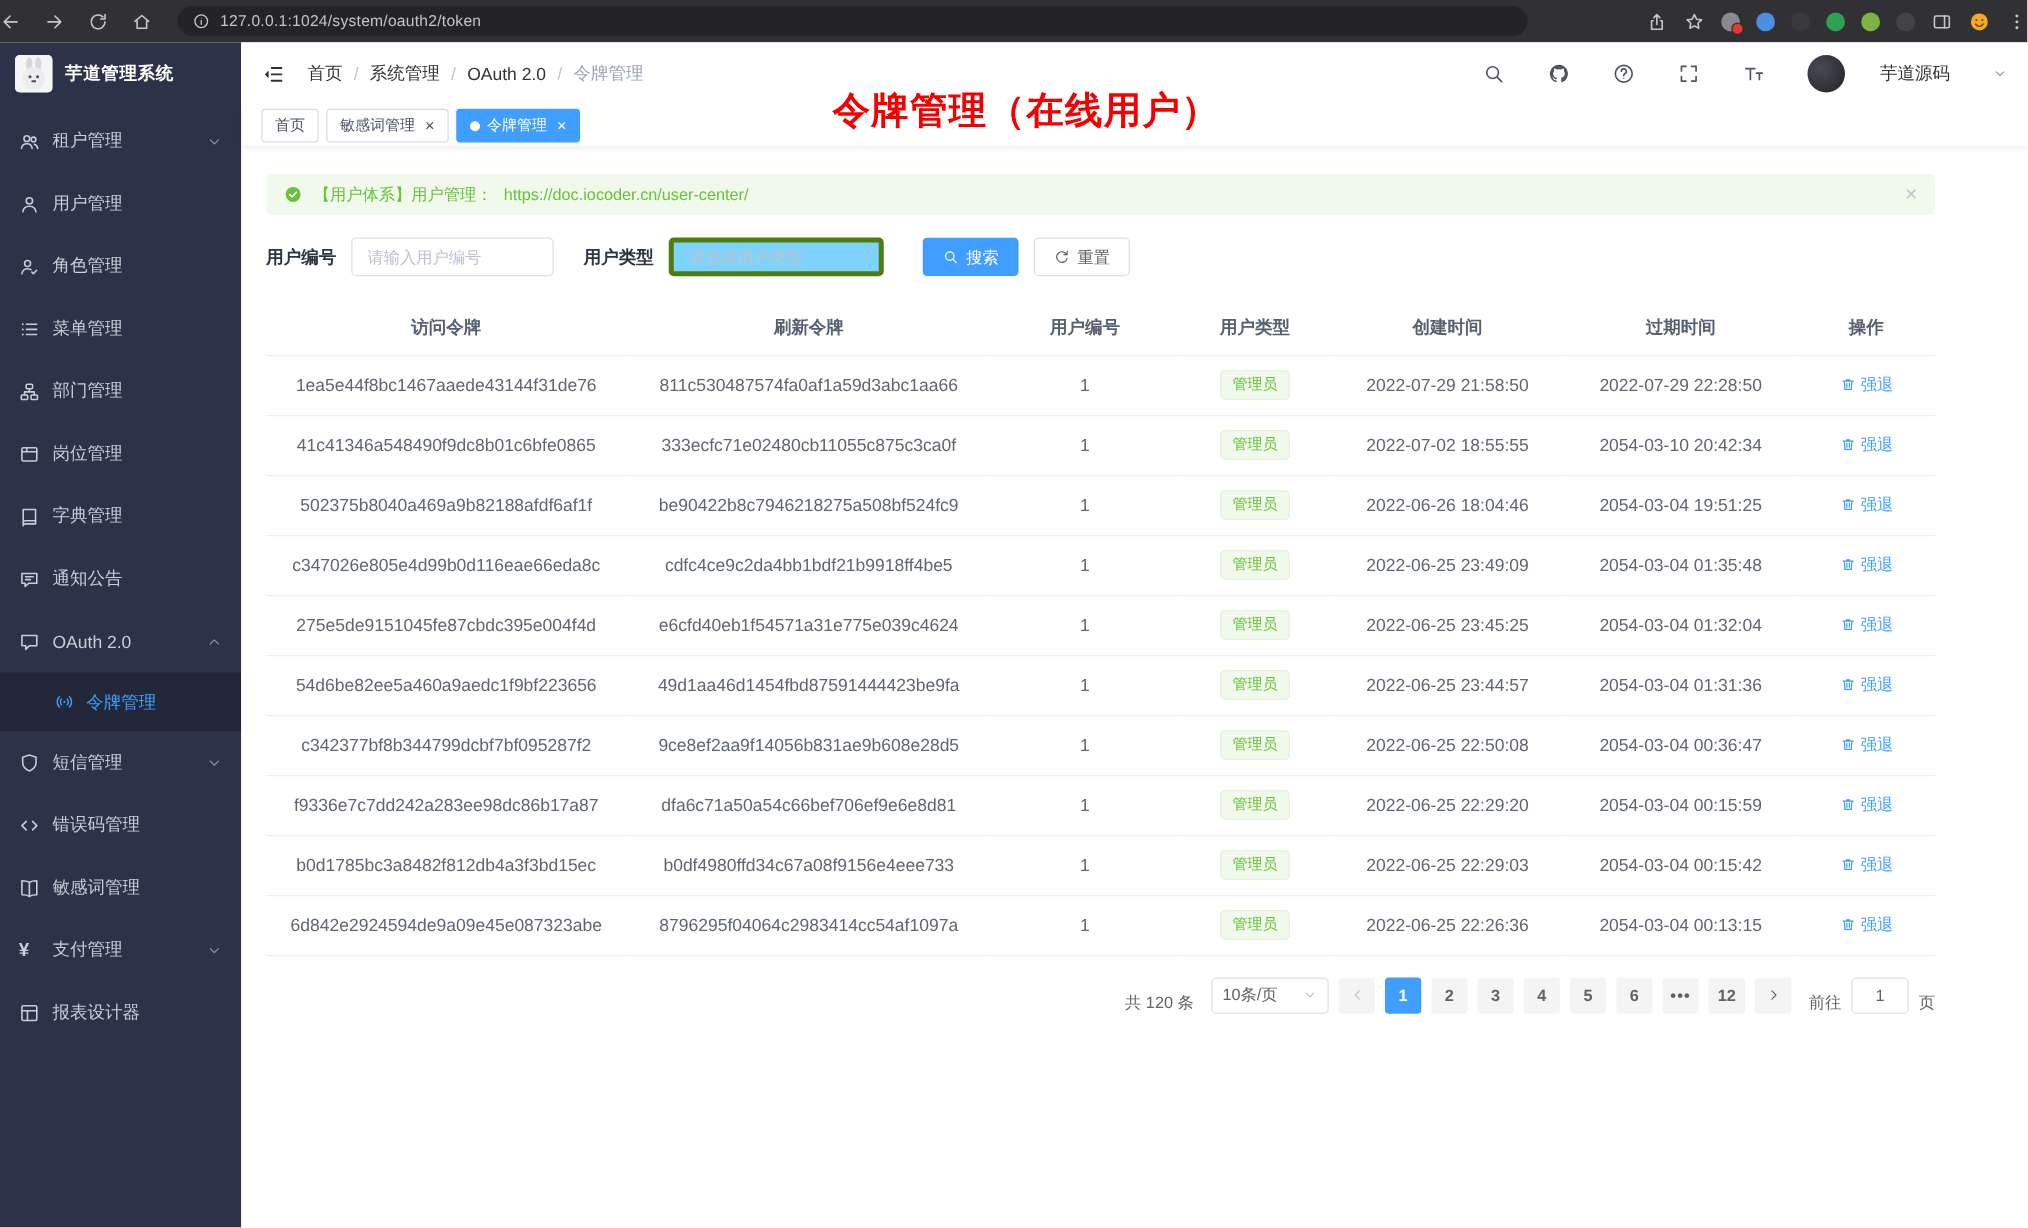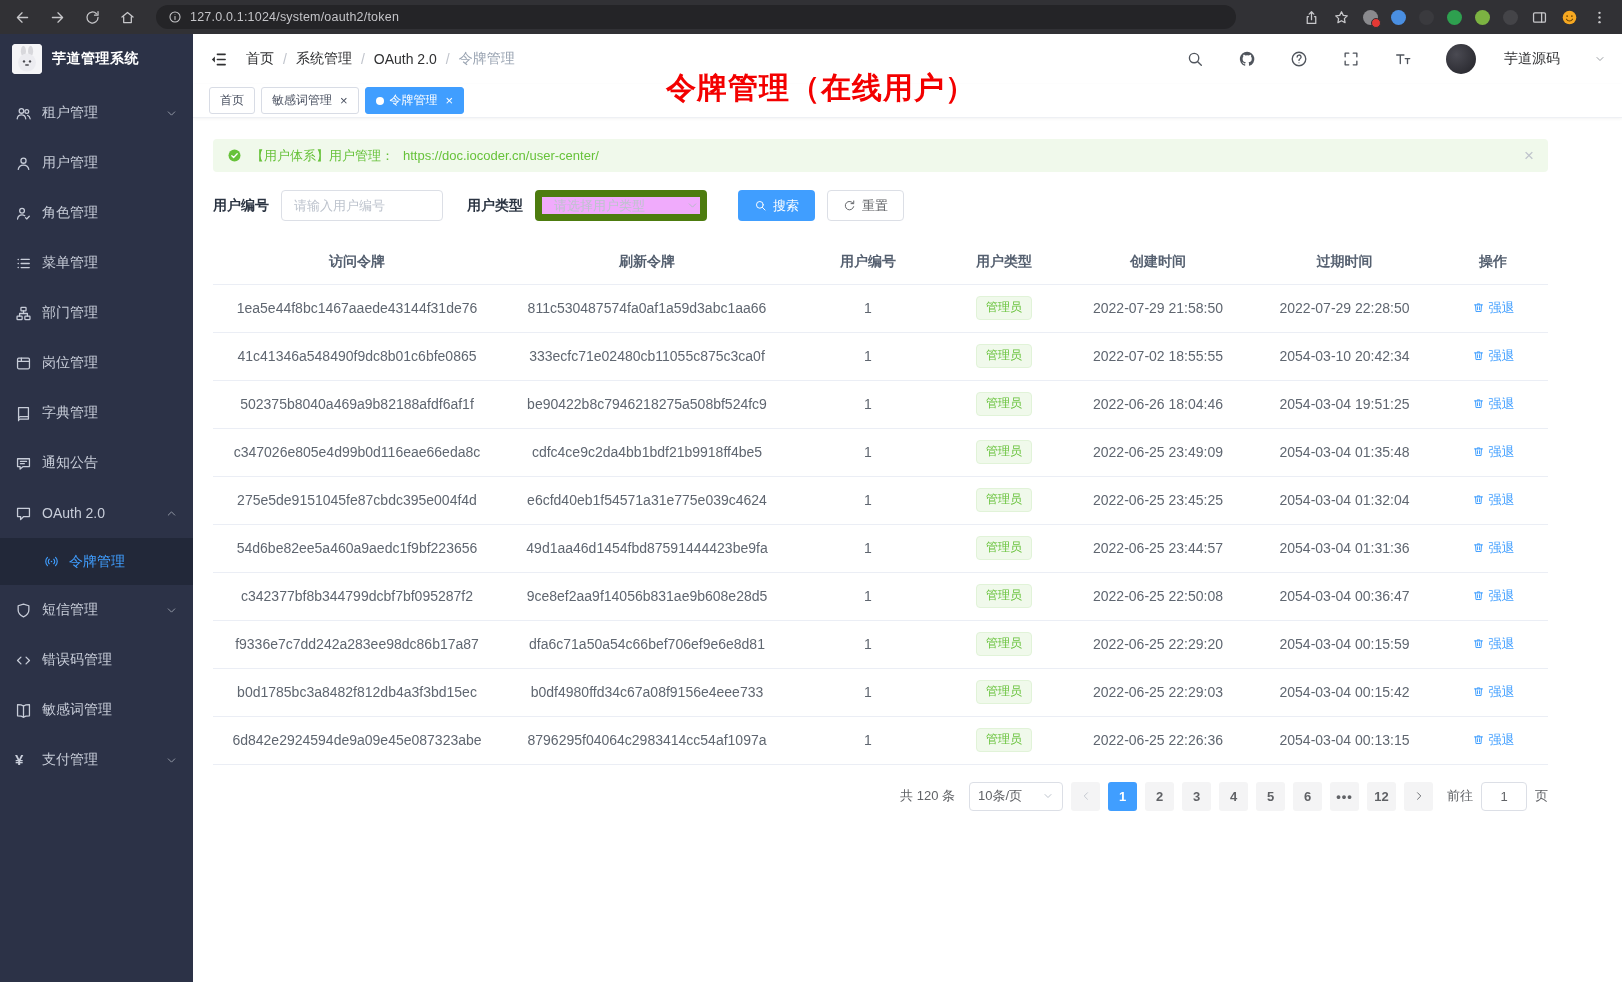"127.0.0.1:1024/system/oauth2/token" .browser-bar { padding: 0 14px -> 0 0 }
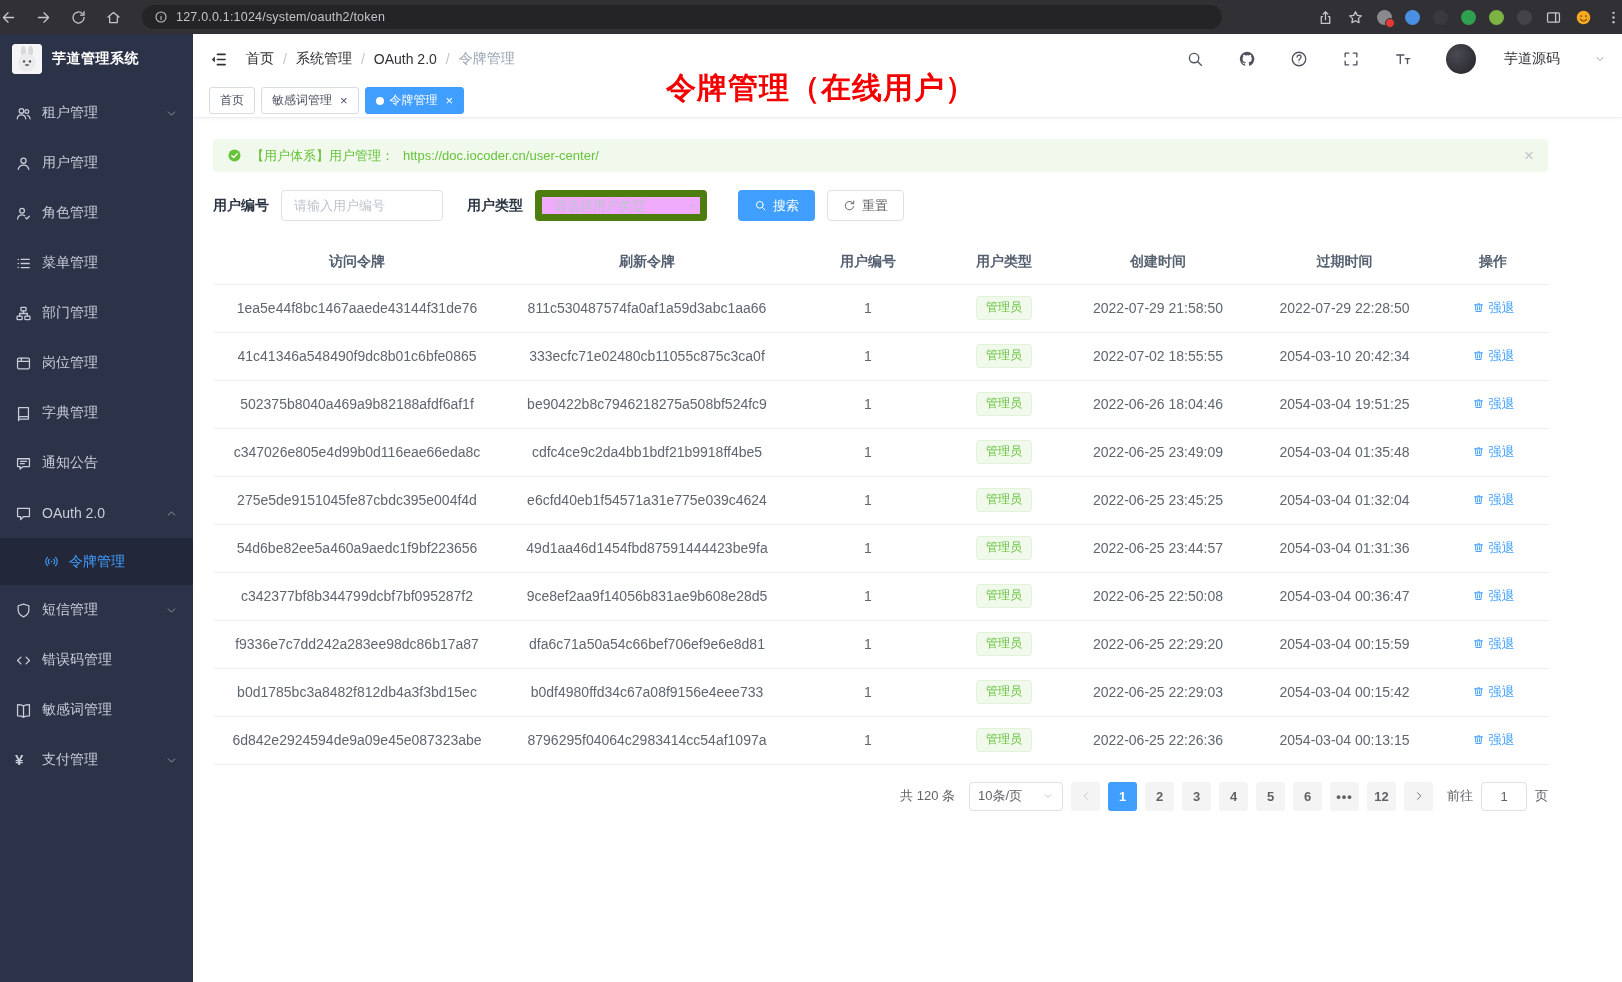"请选择用户类型" .select-input { background: #f0abfc -> #7dd3fc; border: 7px solid #4d7c0f -> 4px solid #4d7c0f }
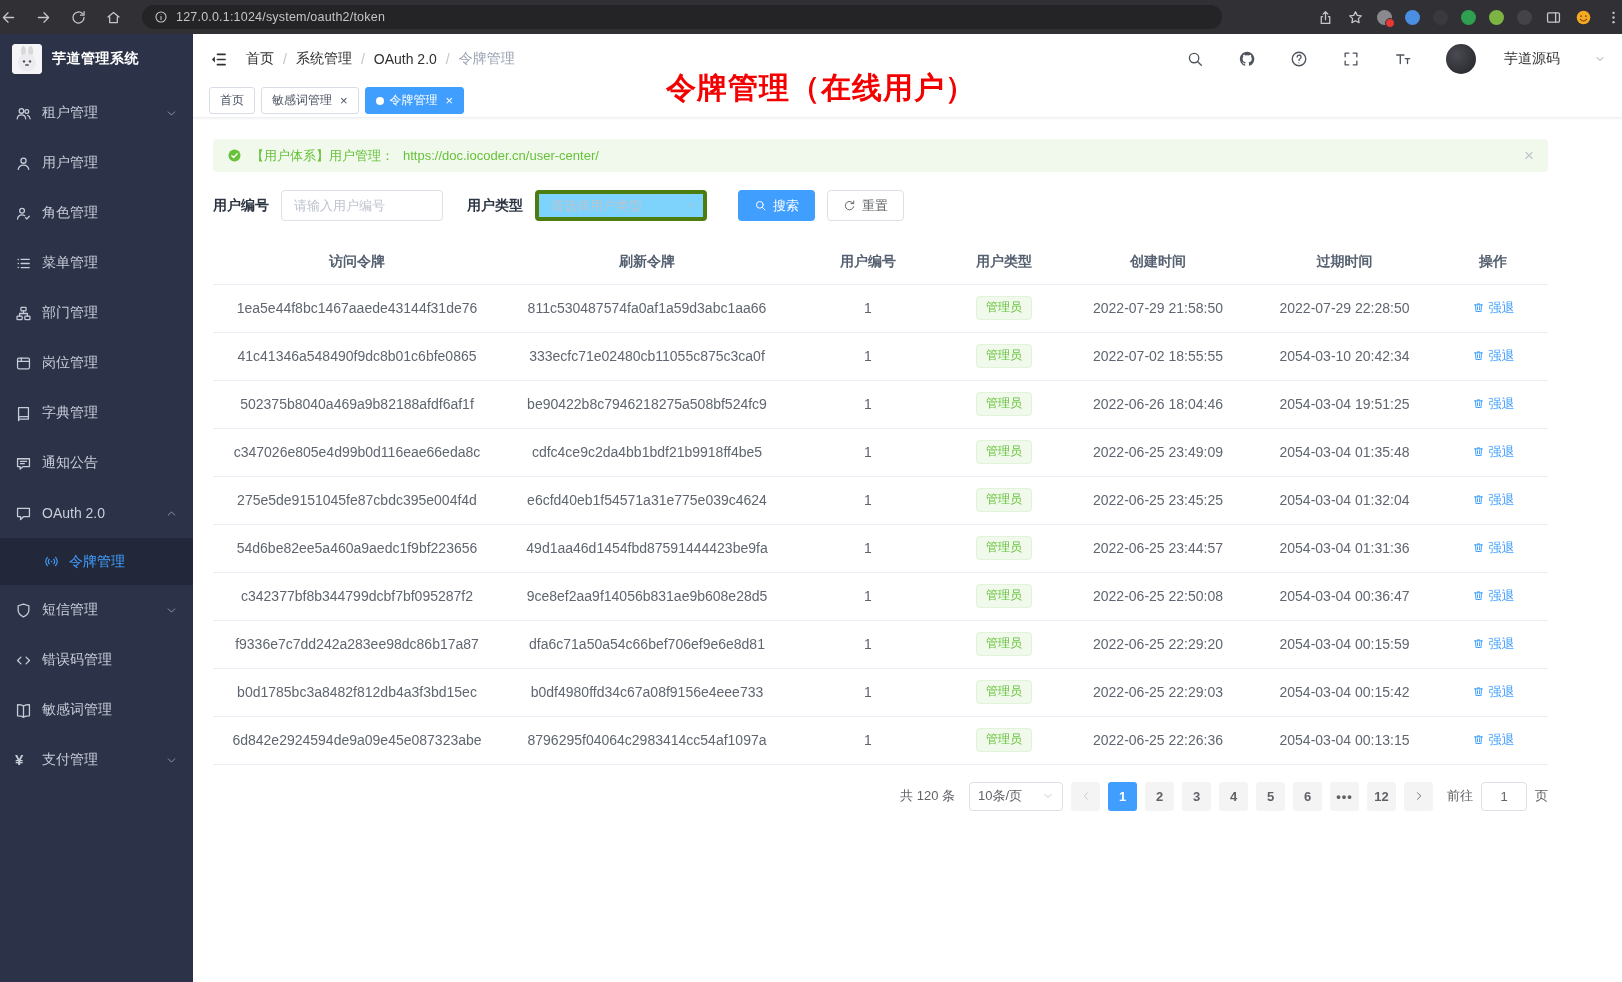"报表设计器" div.menu-item { html: none -> <div> <span><svg> <rect></rect> <path></path> </svg></span> <span>报表设计器</span> </div> }
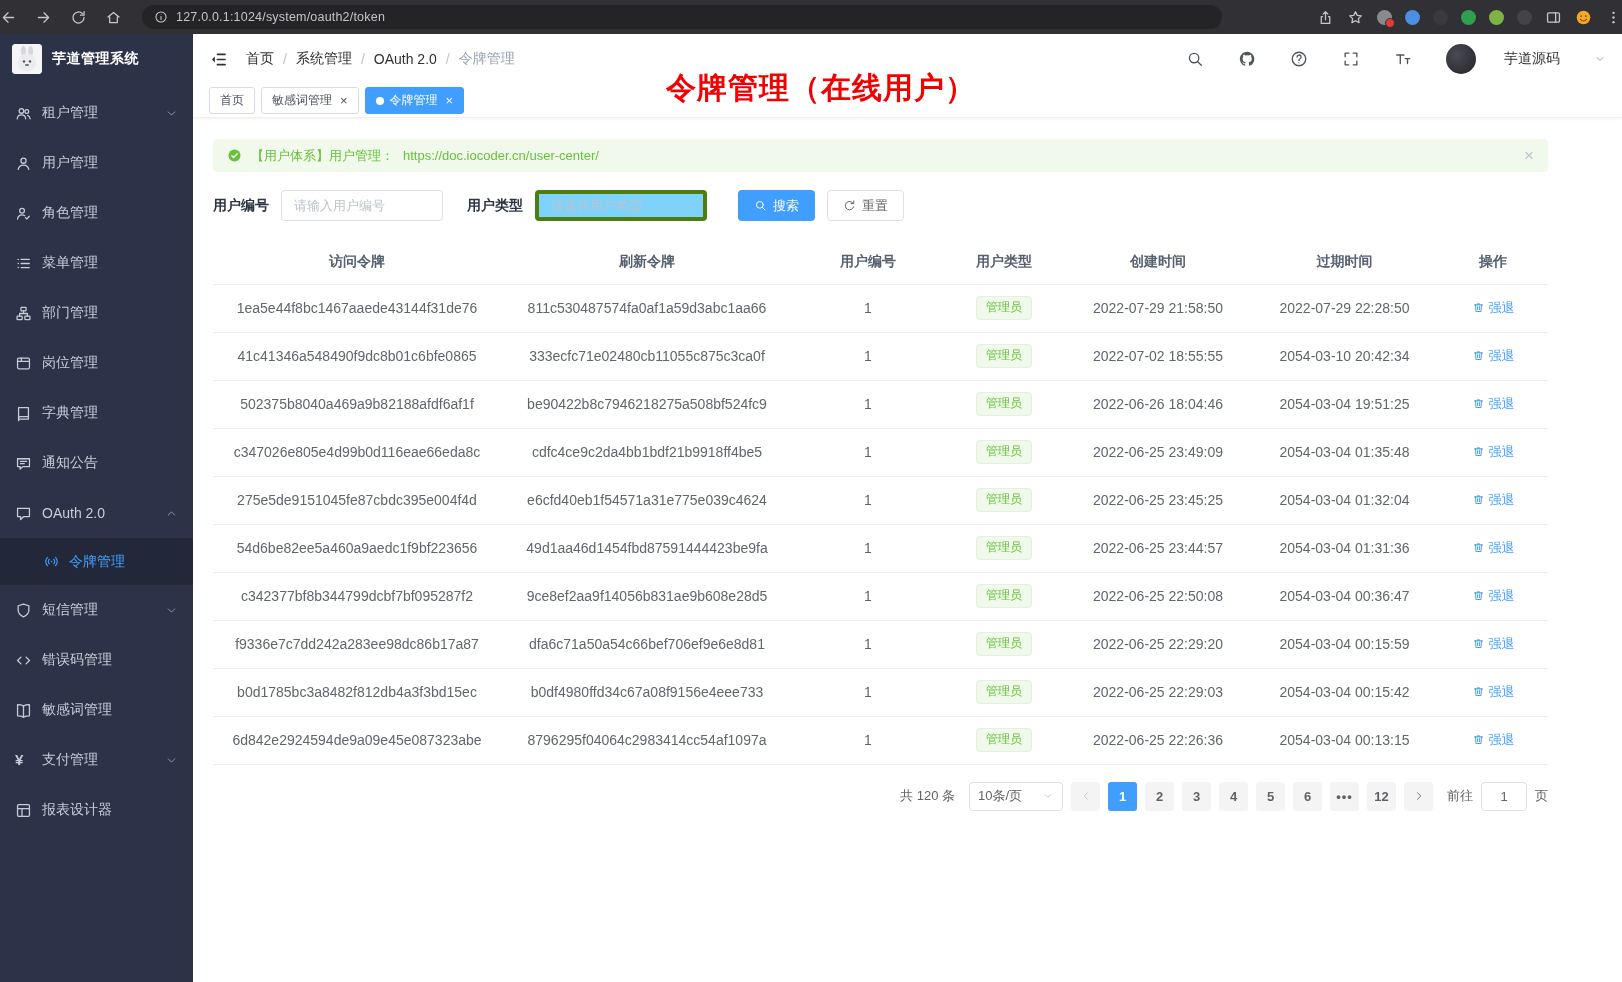"共 120 条" .pagination { align-items: center -> flex-end }
